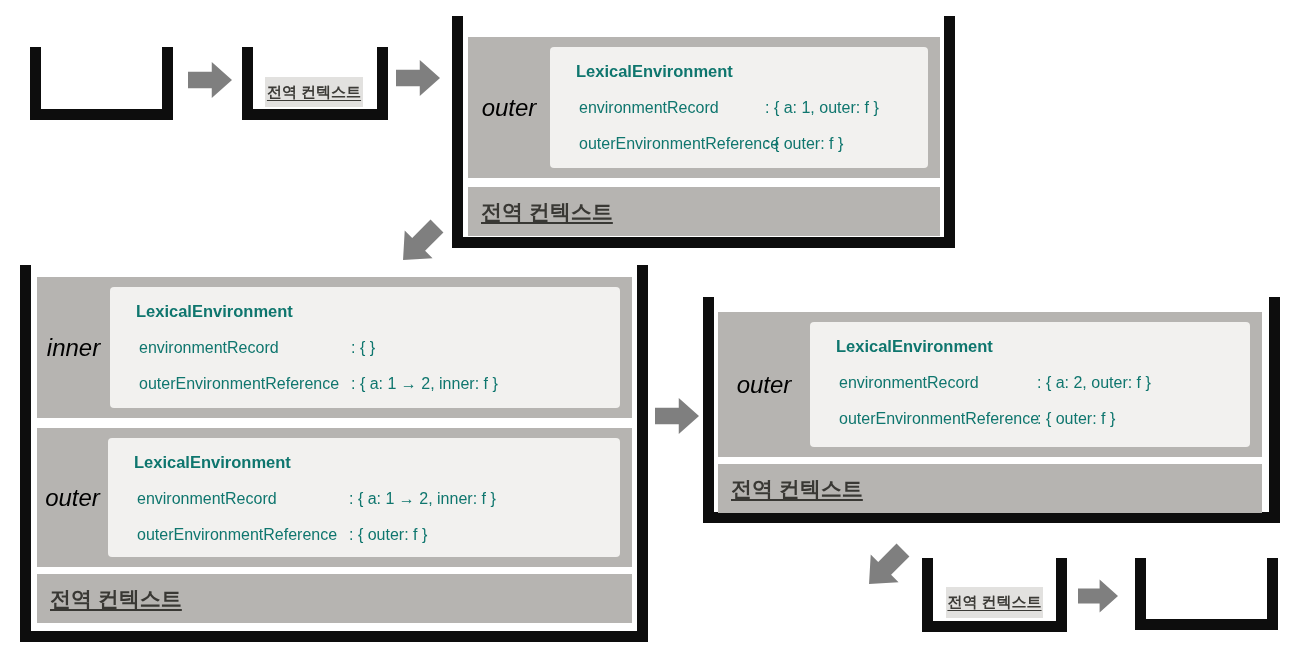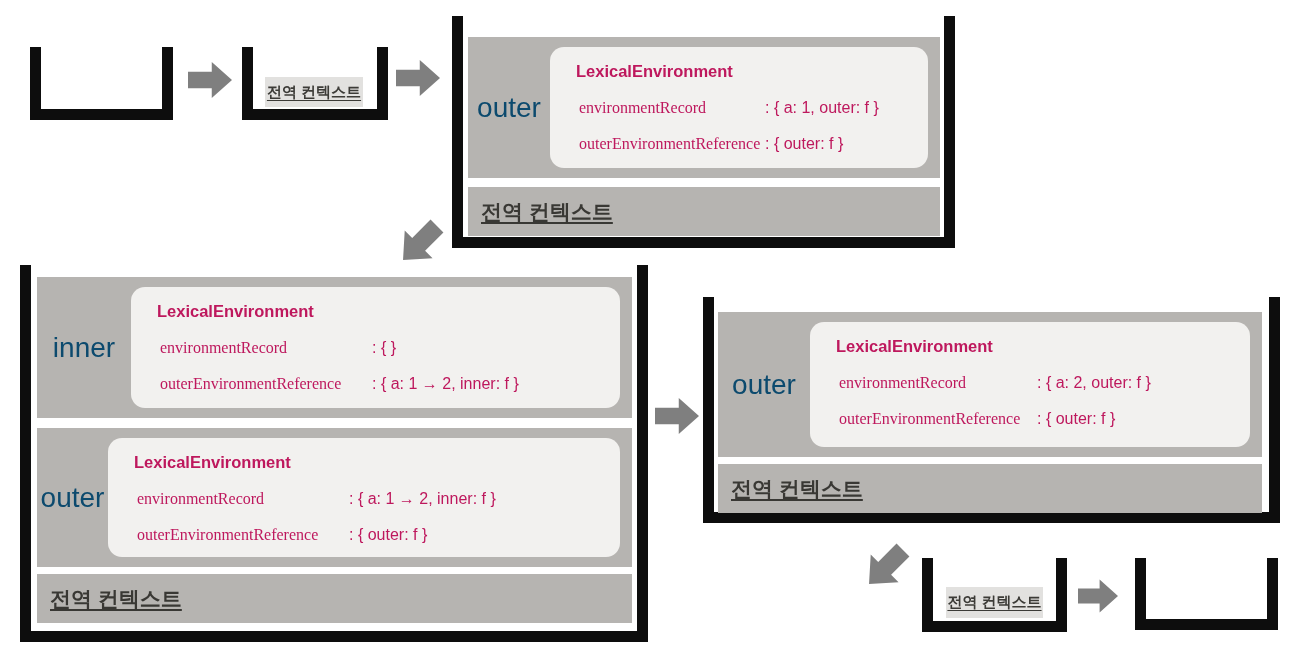"LexicalEnvironment" .env-box { border-radius: 14px -> 4px; color: #be185d -> #0f766e }
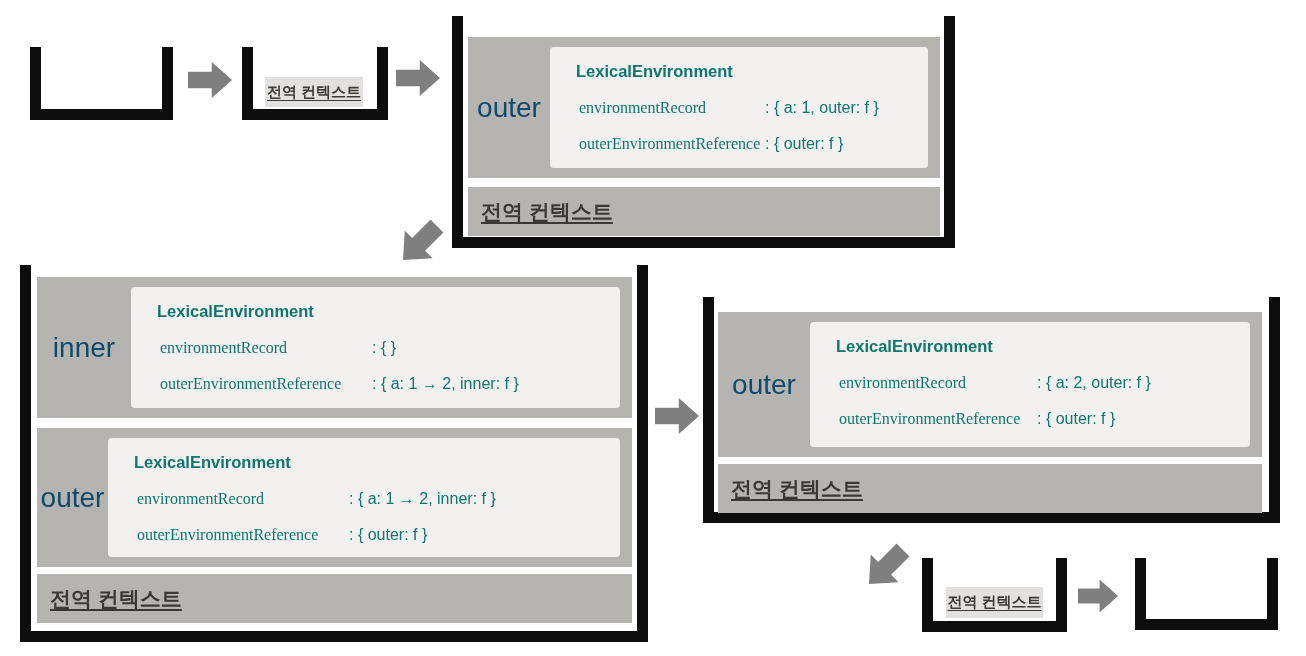"outer" .frame-name { color: #0c4a6e -> #000000; font-size: 28px -> 24px; font-style: none -> italic }
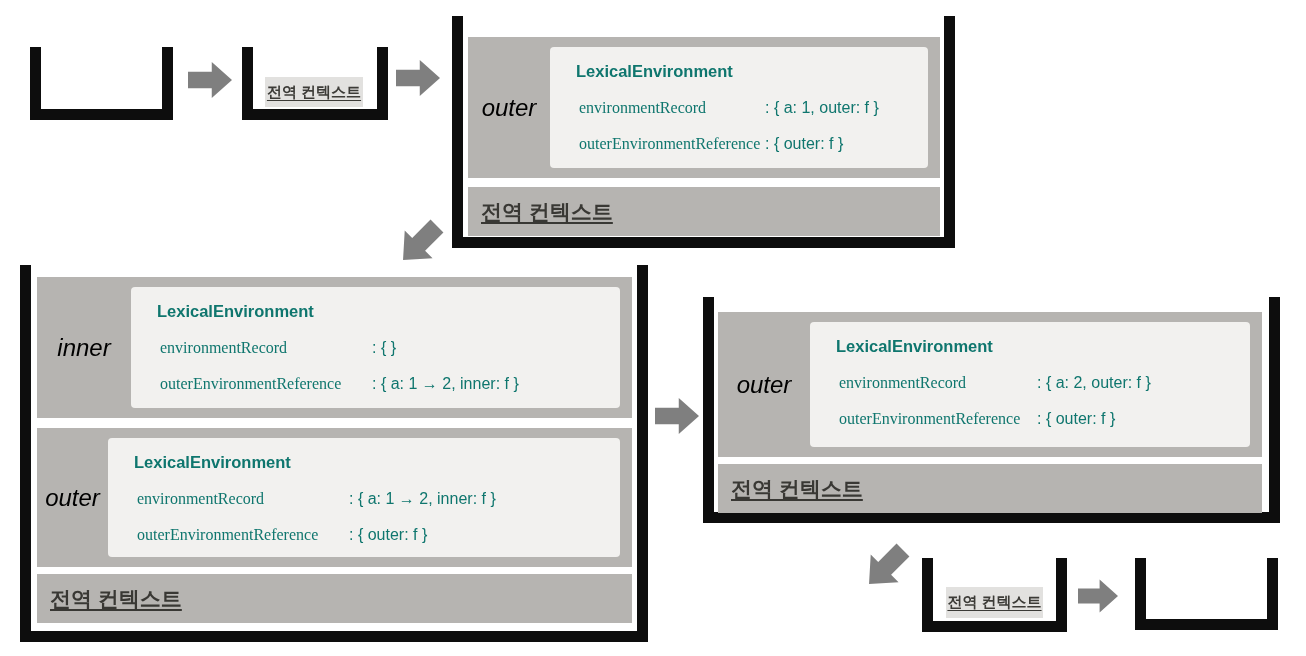"environmentRecord" .env-label { font-family: Liberation Serif, serif -> none }
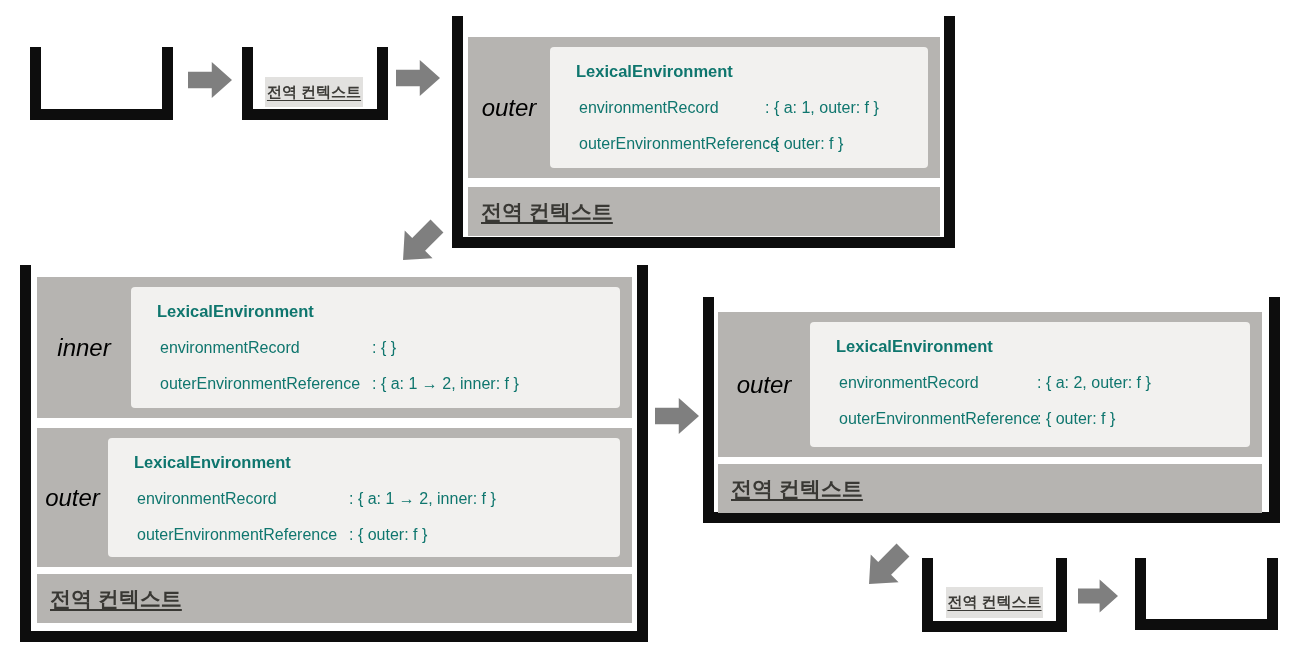"inner" div.frame-name { width: 94px -> 73px }
